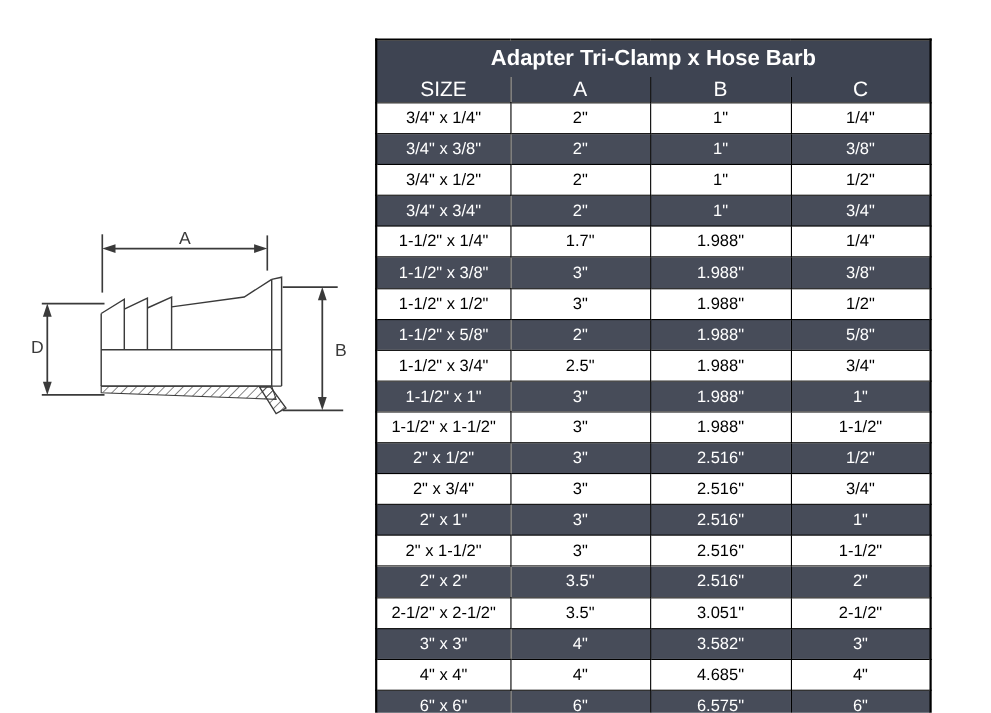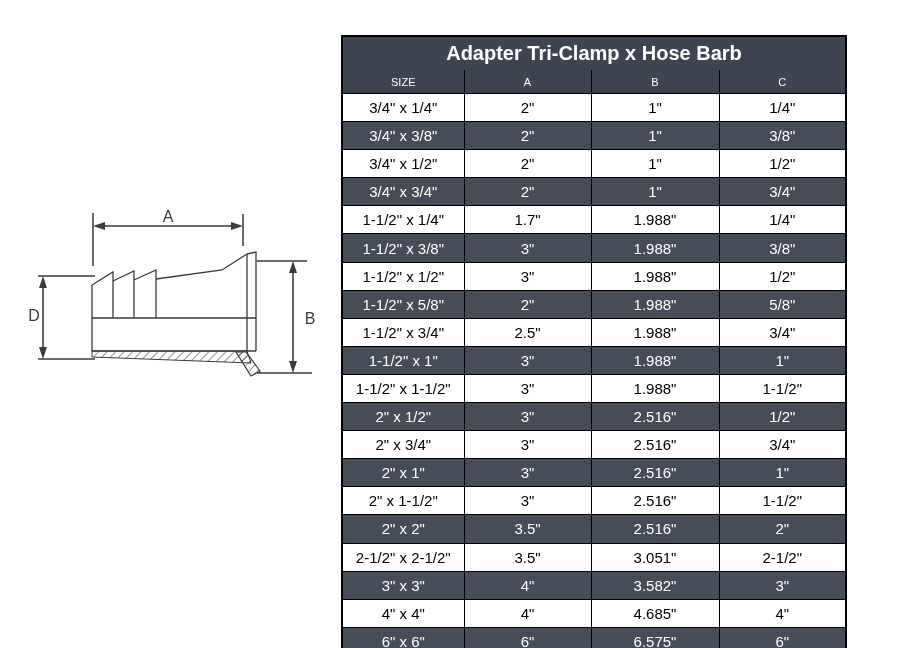"SIZE" .spec-table tr.head-row th { font-size: 11px -> 19px }
